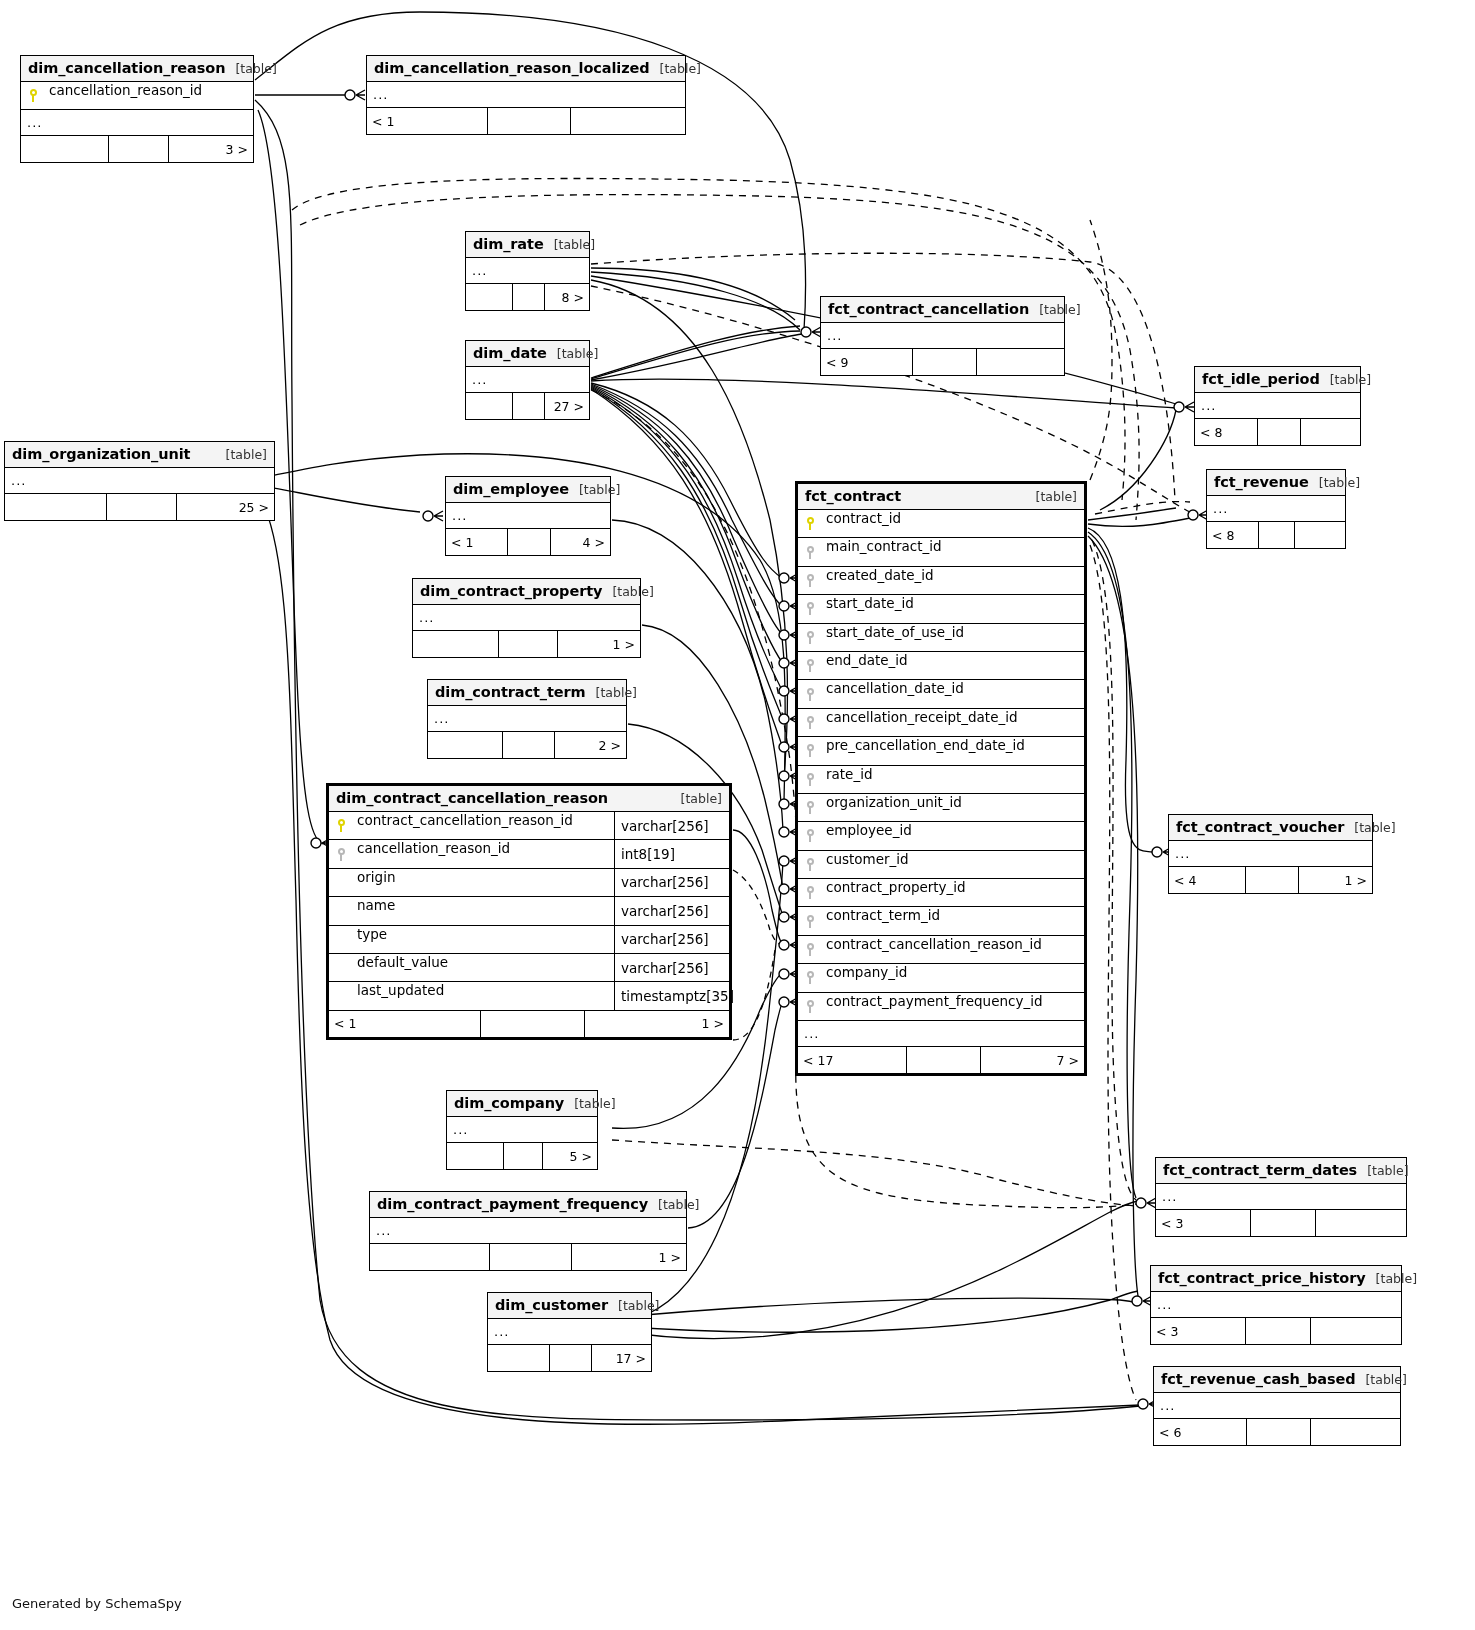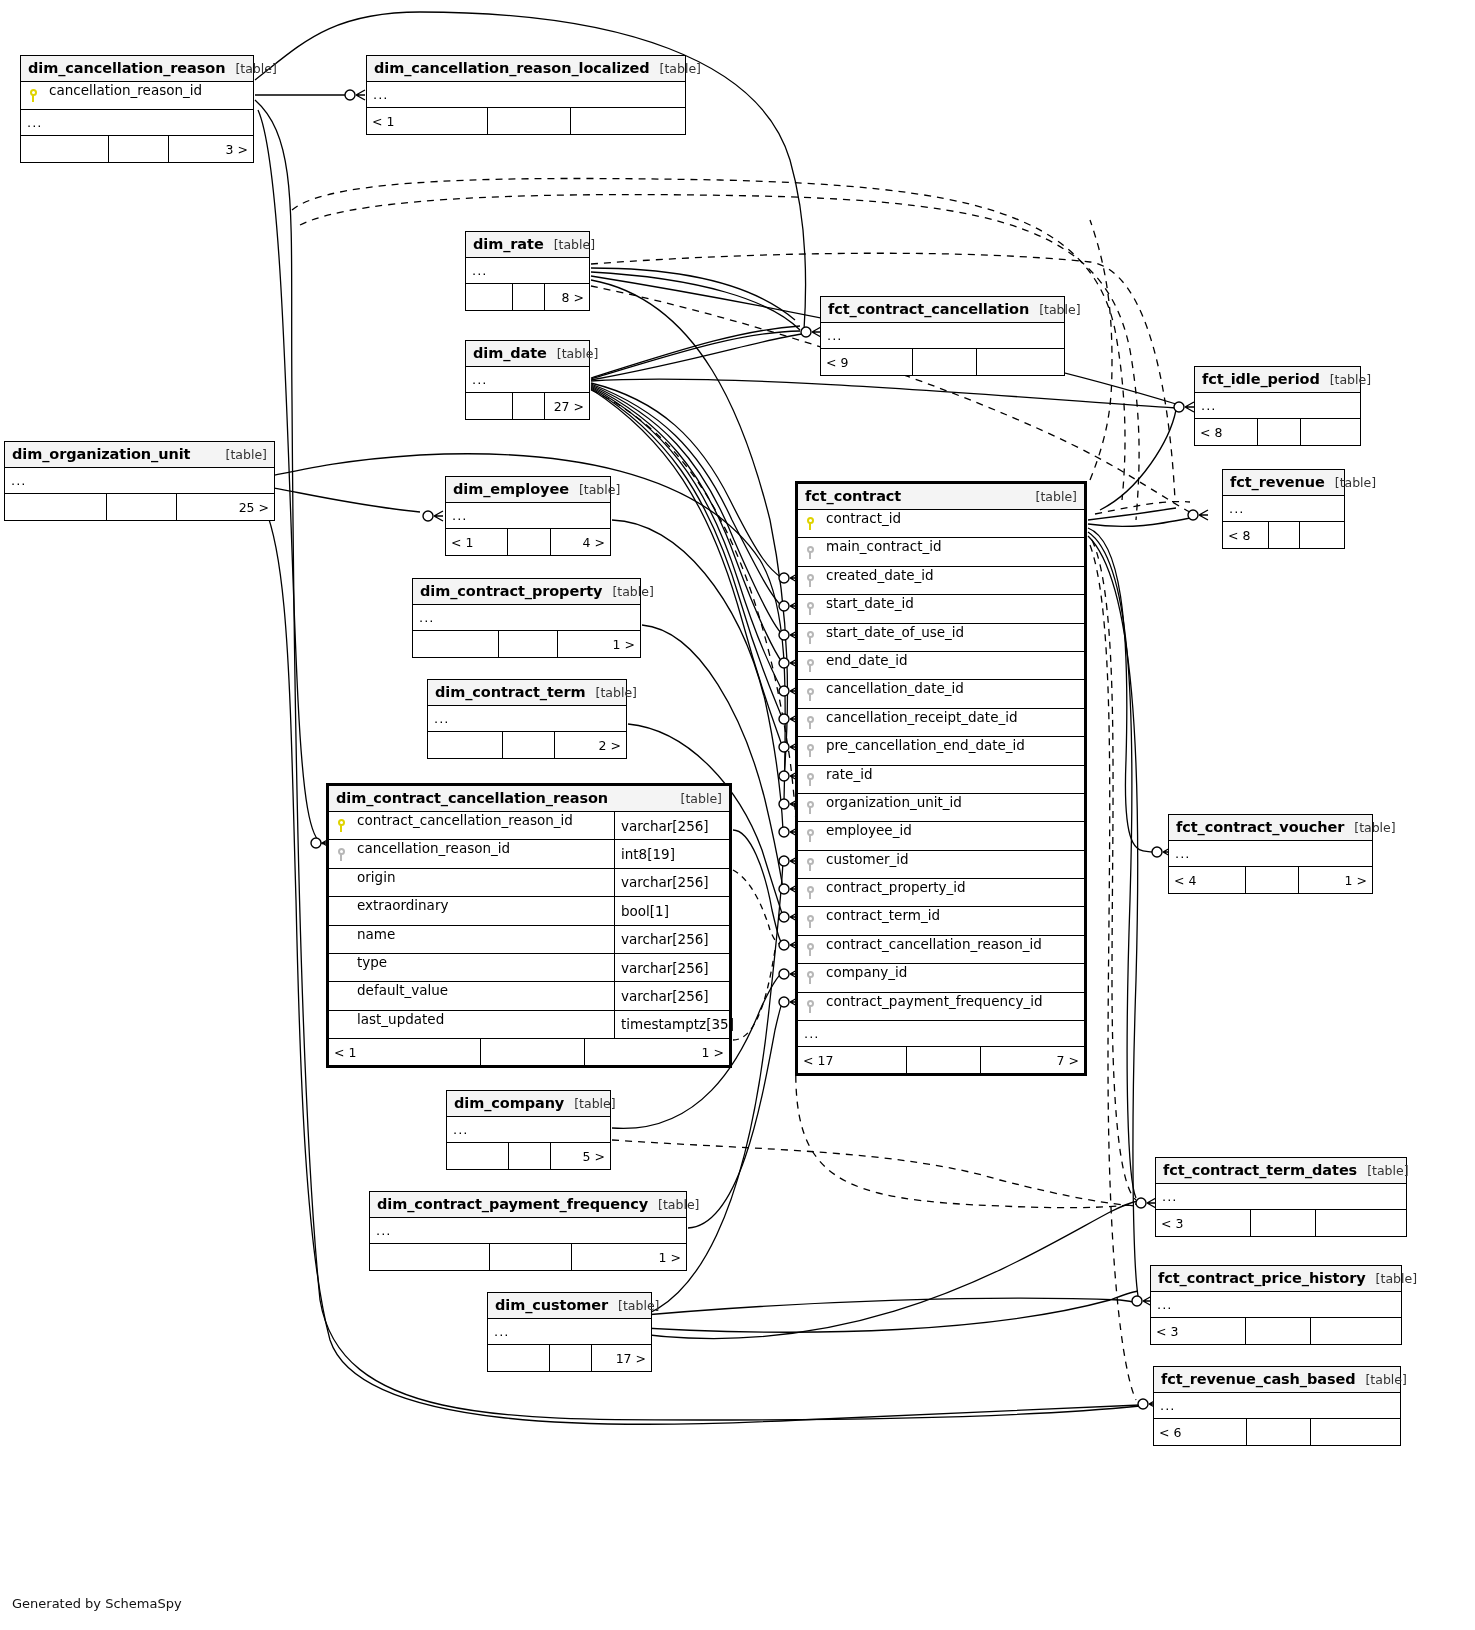"fct_revenue" div.tbl { margin-left: 16px -> none; width: 123px -> 140px }
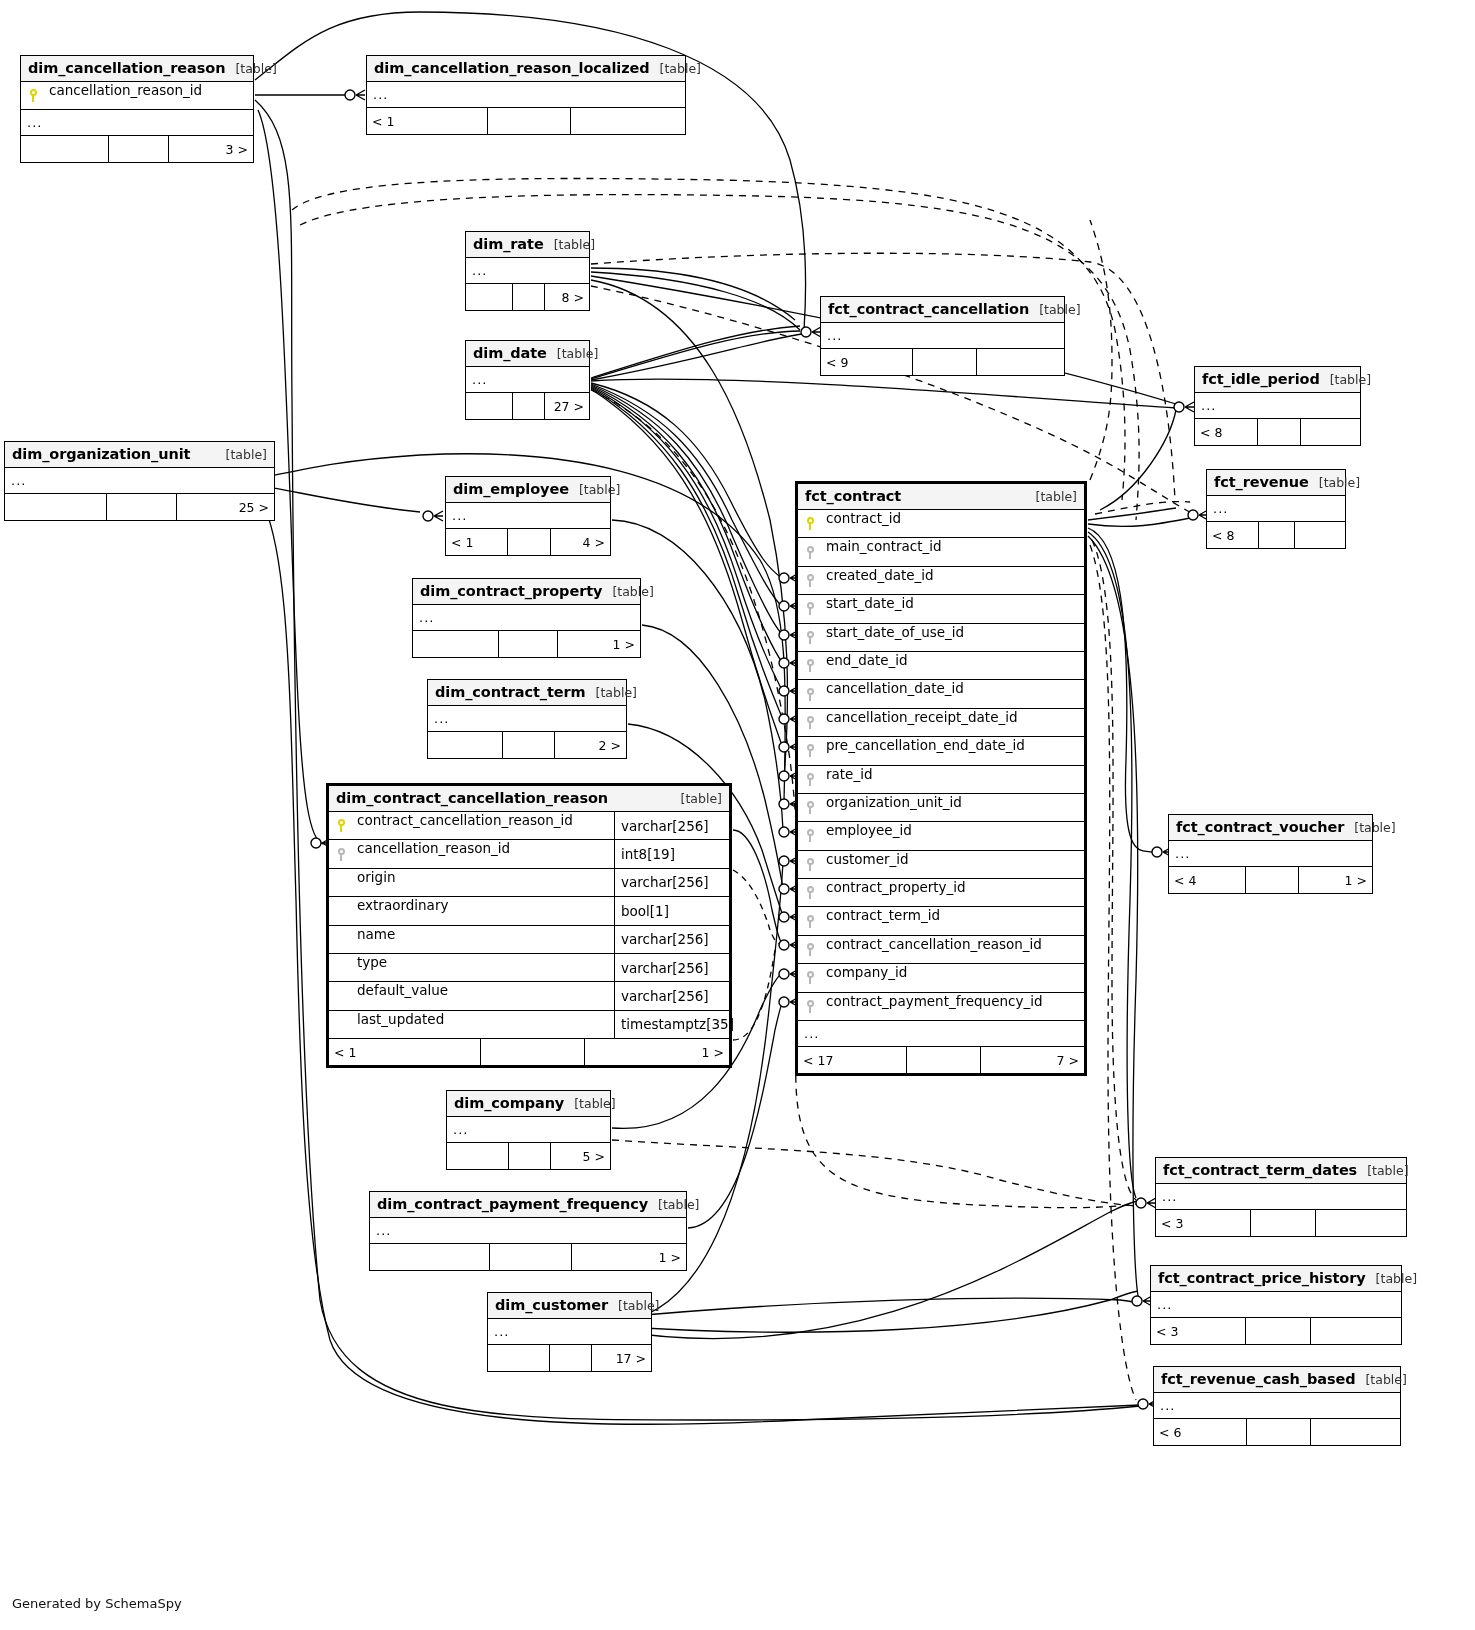"extraordinary" div.col { html: <div> <span></span> <span>extraordinary</span> <span>bool[1]</span> </div> -> none }
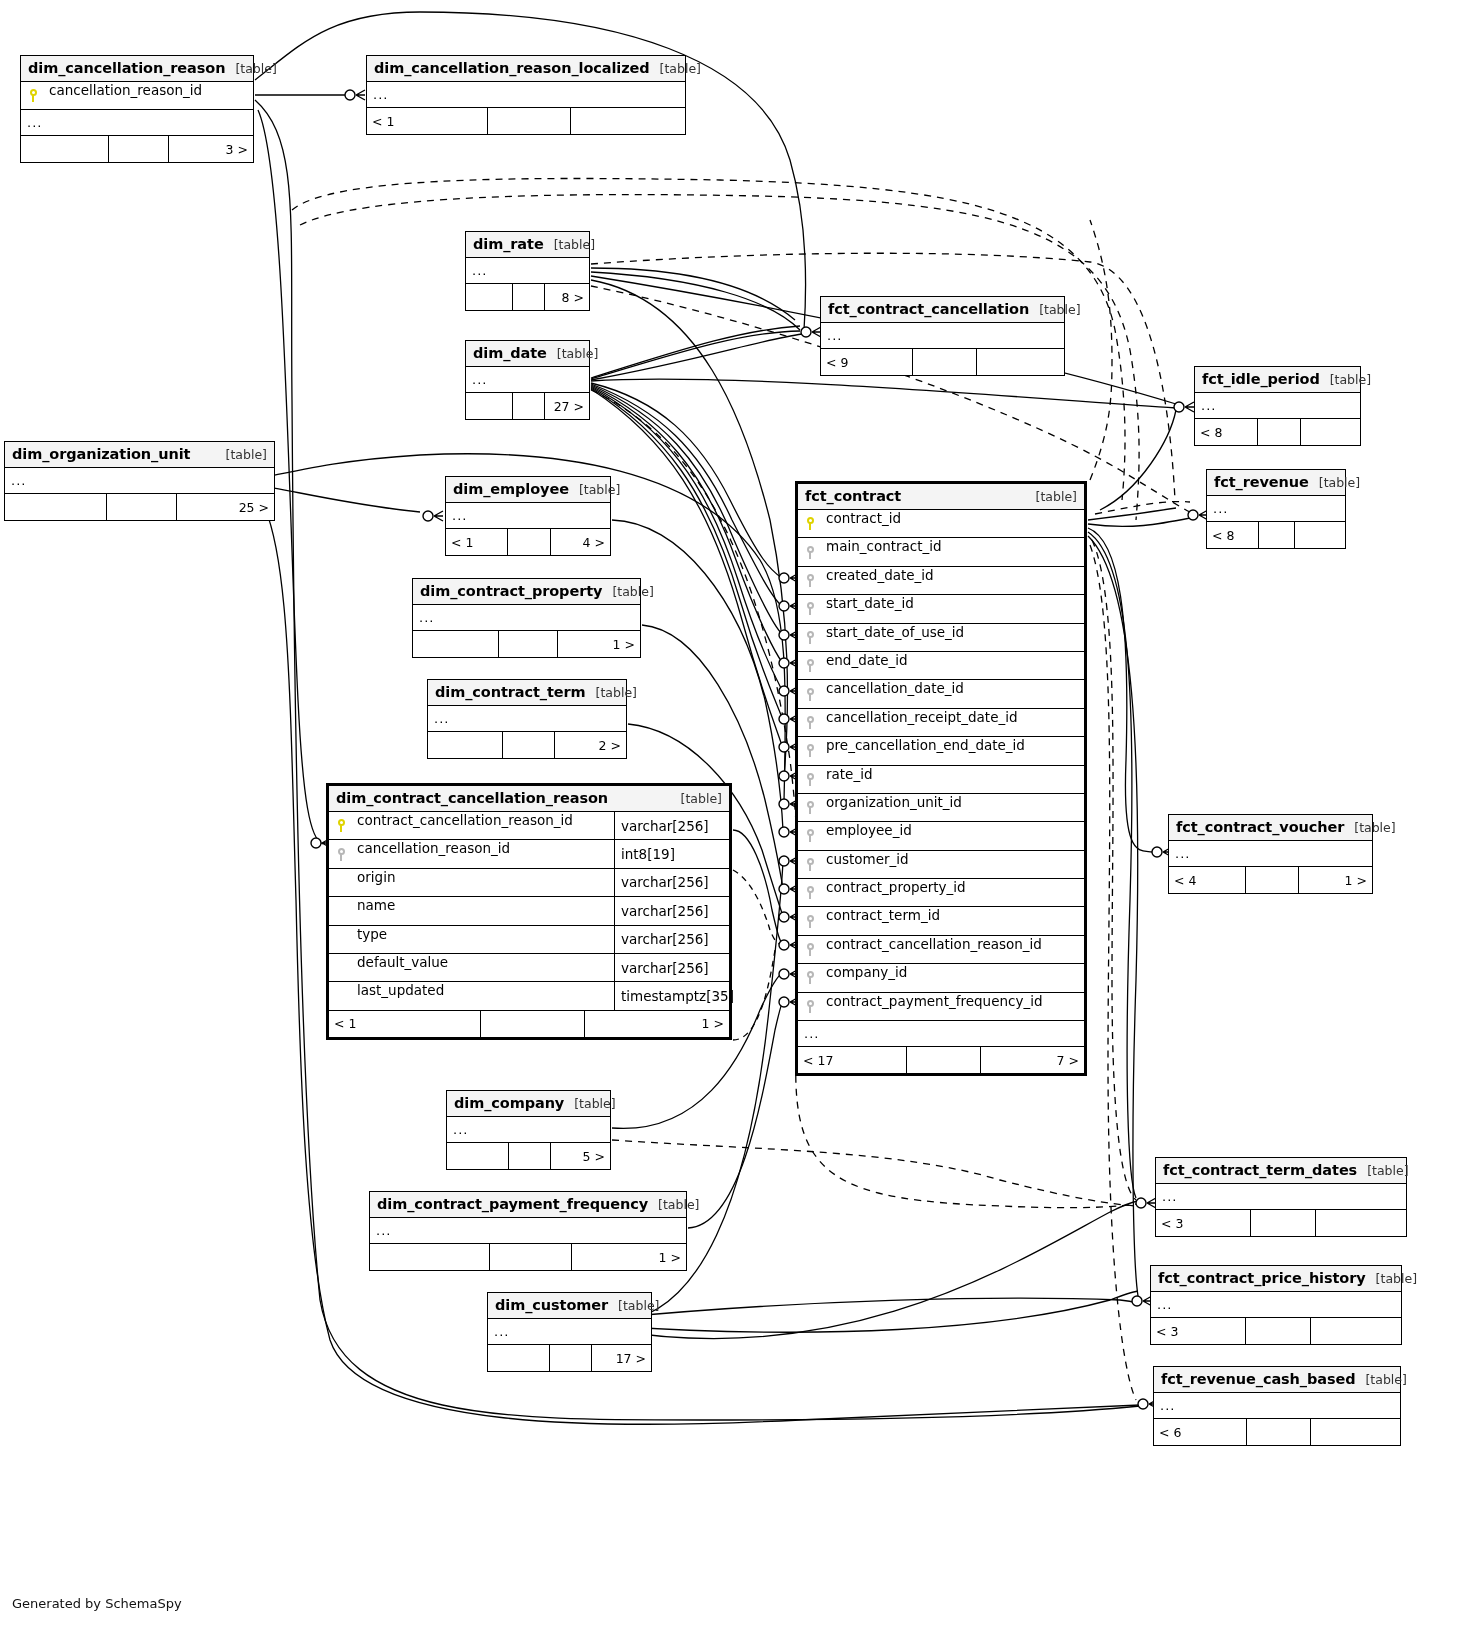"dim_company" div.tbl { width: 165px -> 152px }
